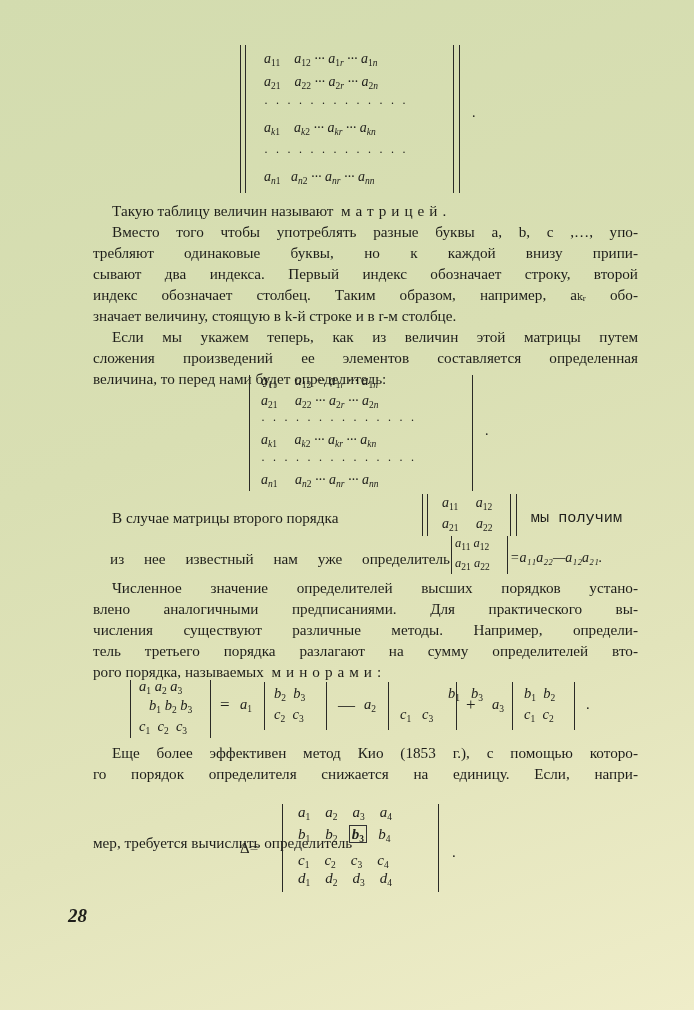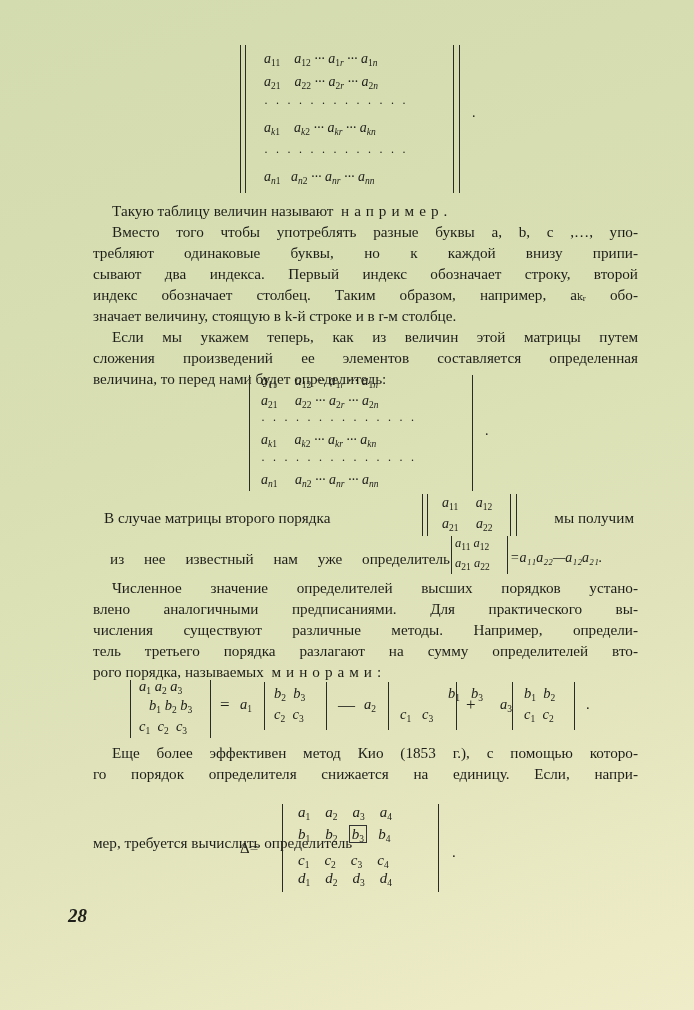"например." span.spaced { text: например -> матрицей }
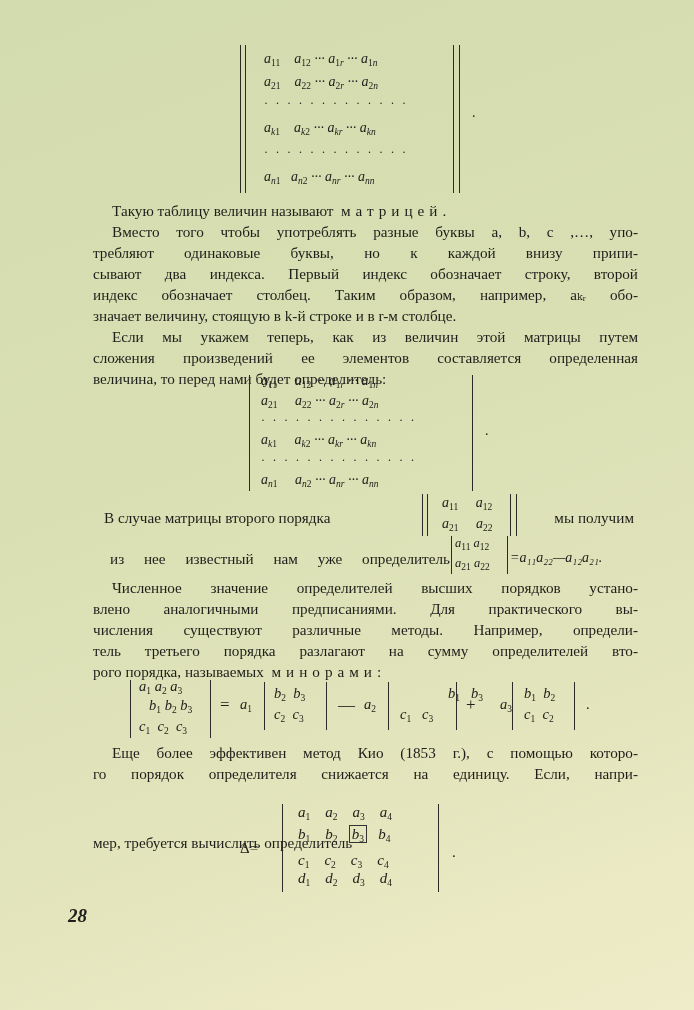"В случае матрицы второго порядка" div.line { left: 104px -> 112px }
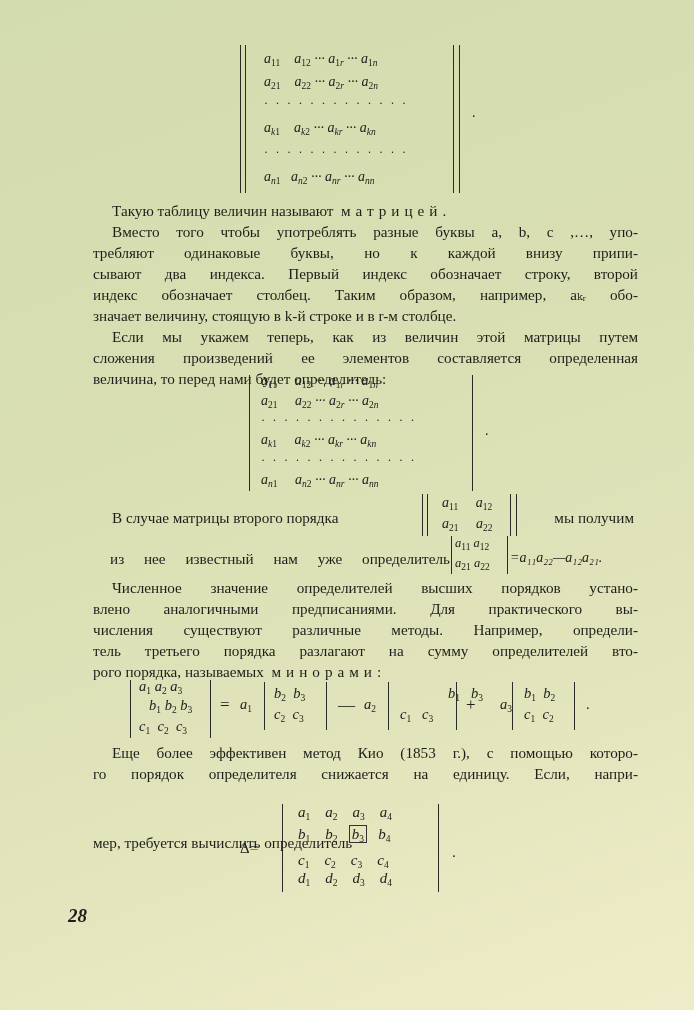"мы получим" div.line { font-family: none -> Liberation Mono, monospace; left: 528px -> 516px }
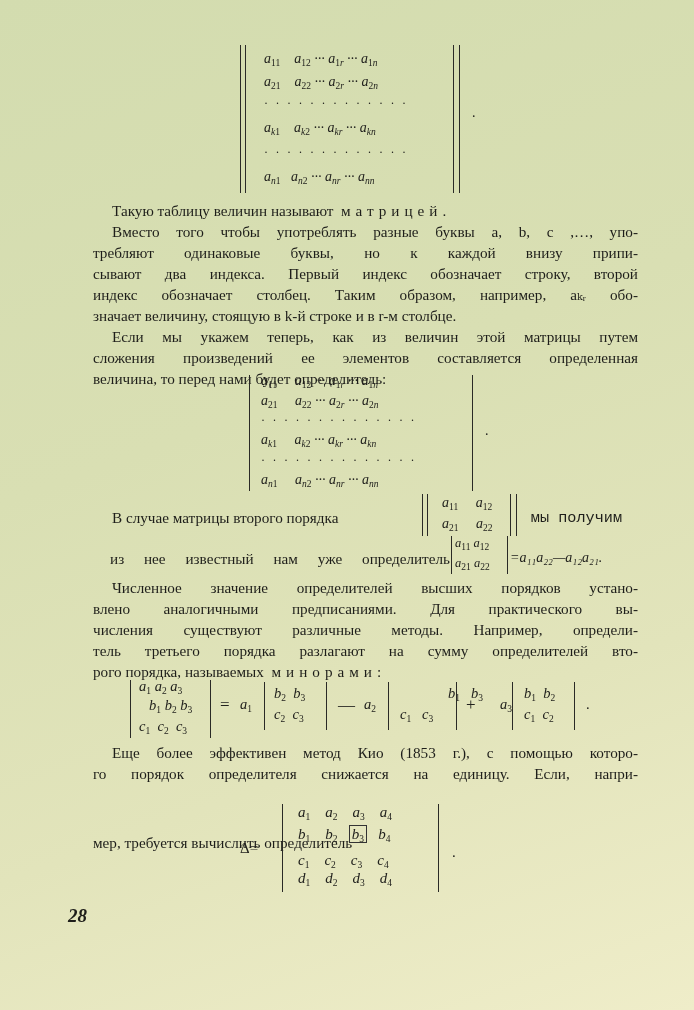"a3" div.cell { left: 372px -> 364px }
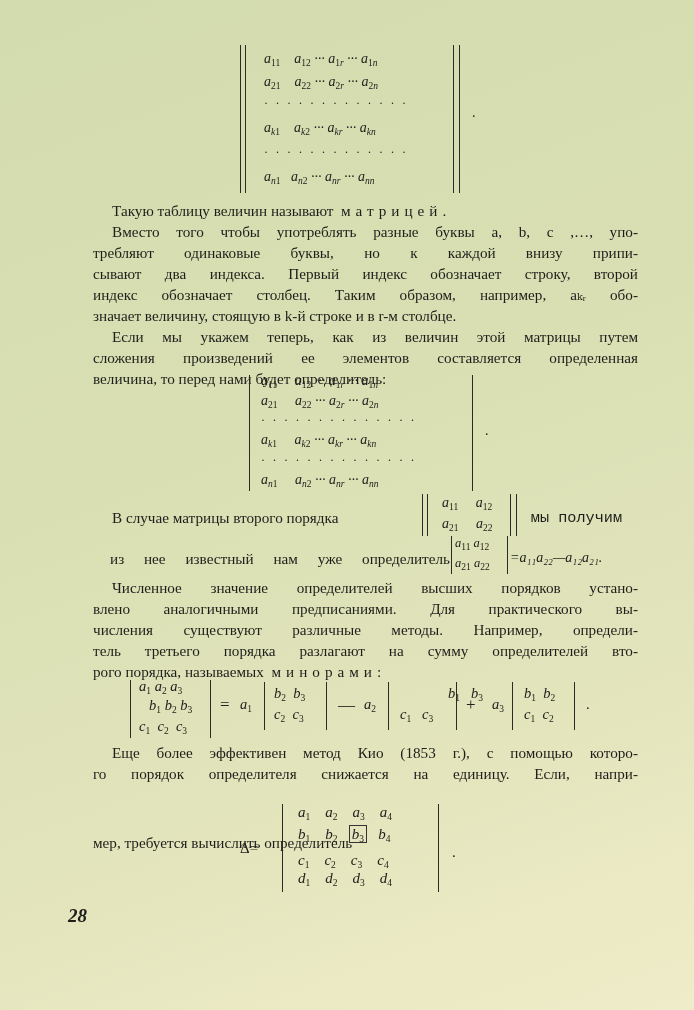"b3" .boxed { font-weight: none -> bold }
